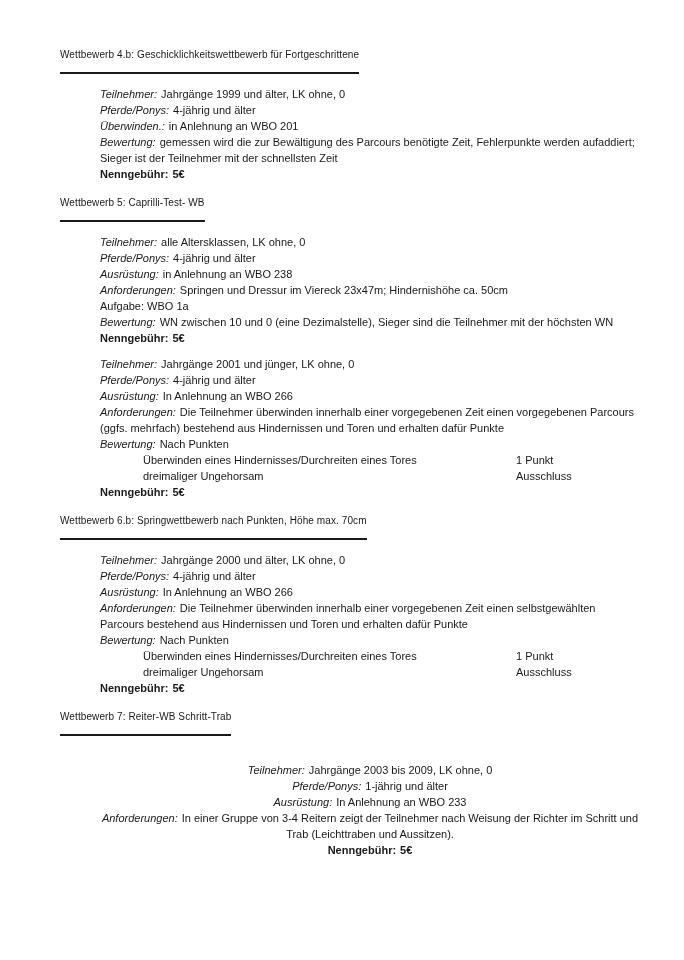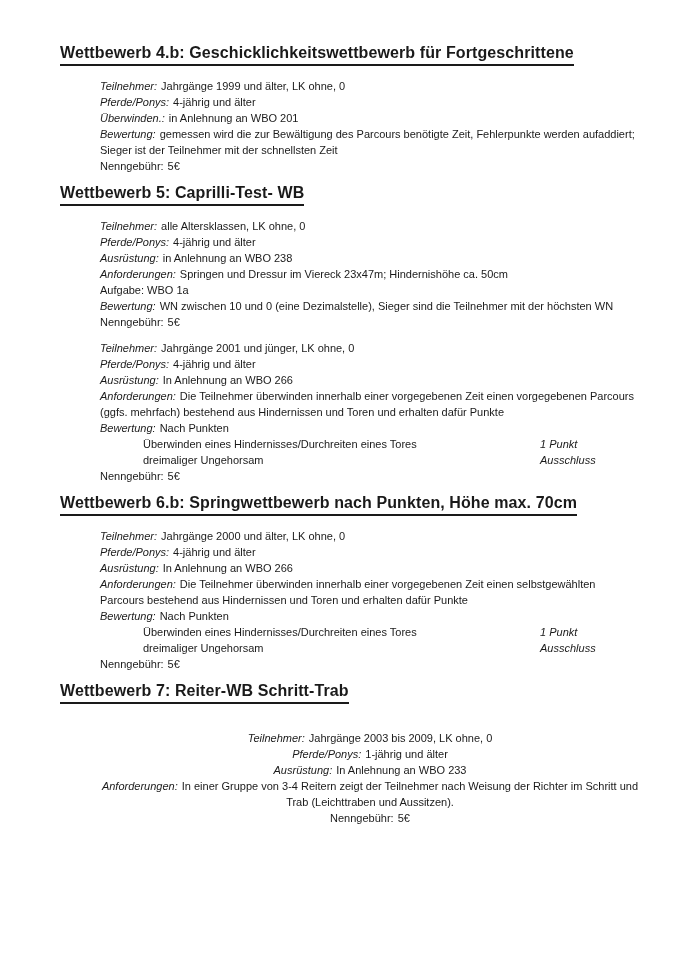"Wettbewerb 4.b:" .title-text { font-size: 16px -> 10px; font-weight: 700 -> 400; padding-bottom: 2px -> 12px }
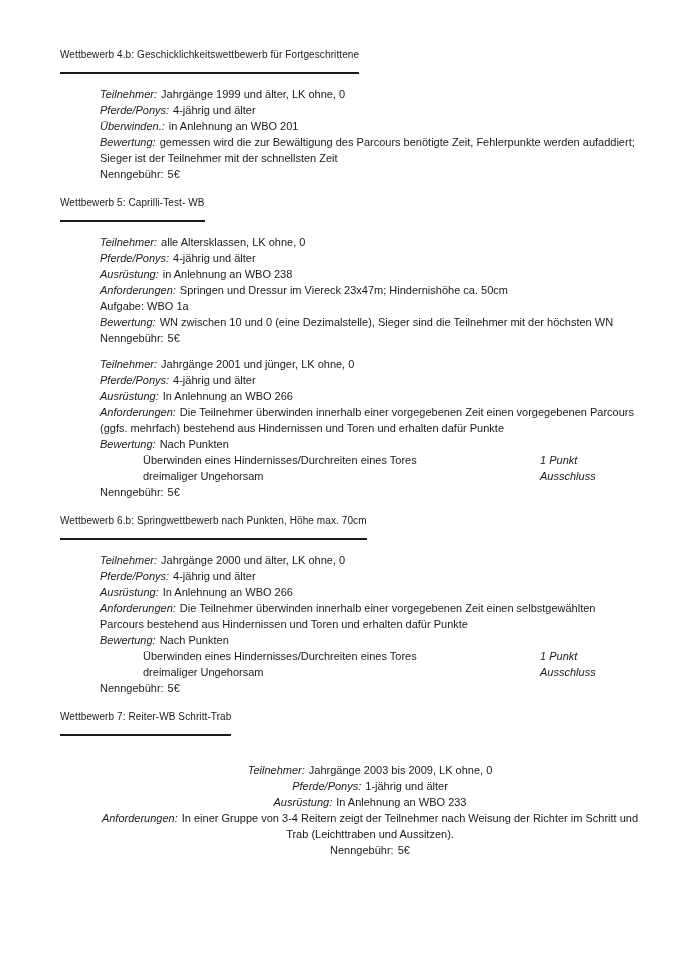"Nenngebühr: 5€" .fee-line { font-weight: 400 -> 700 }
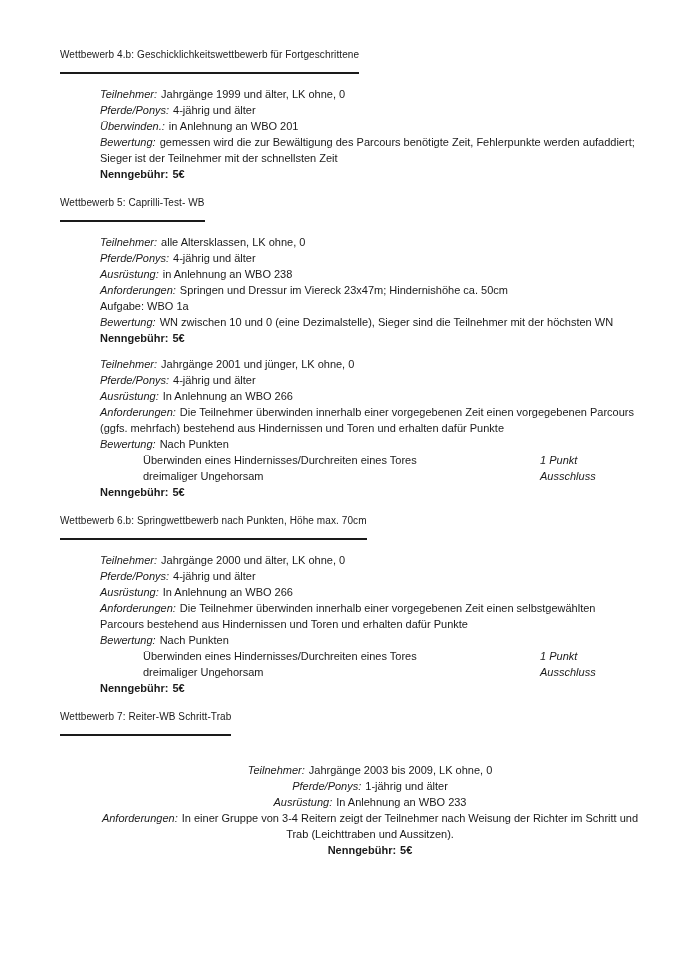"1 Punkt" .pt-val { font-style: italic -> none; left: 440px -> 416px }
